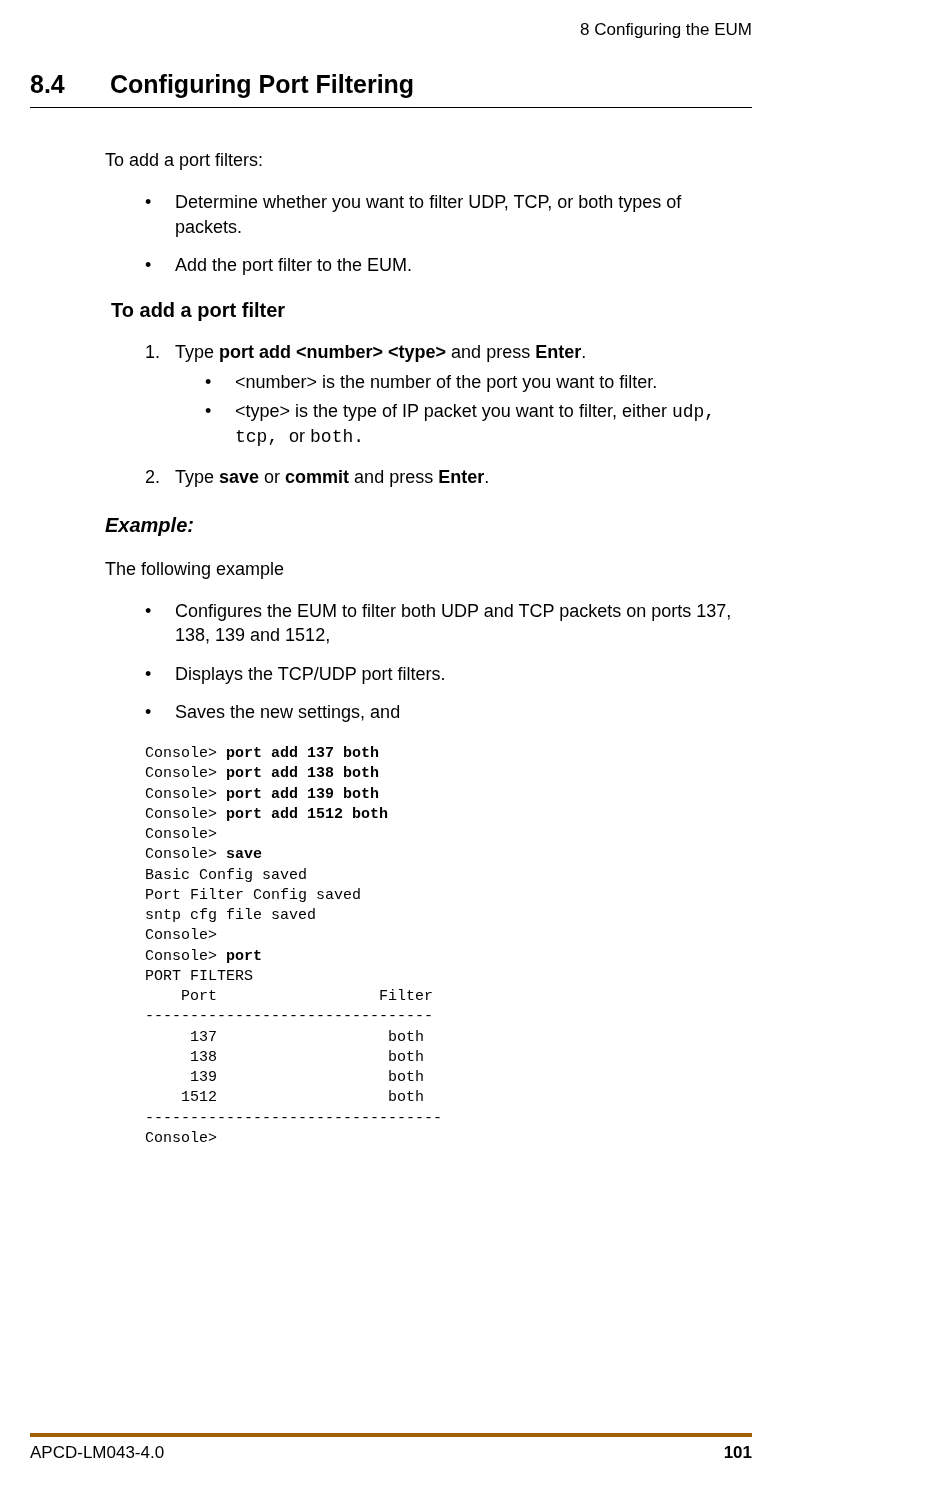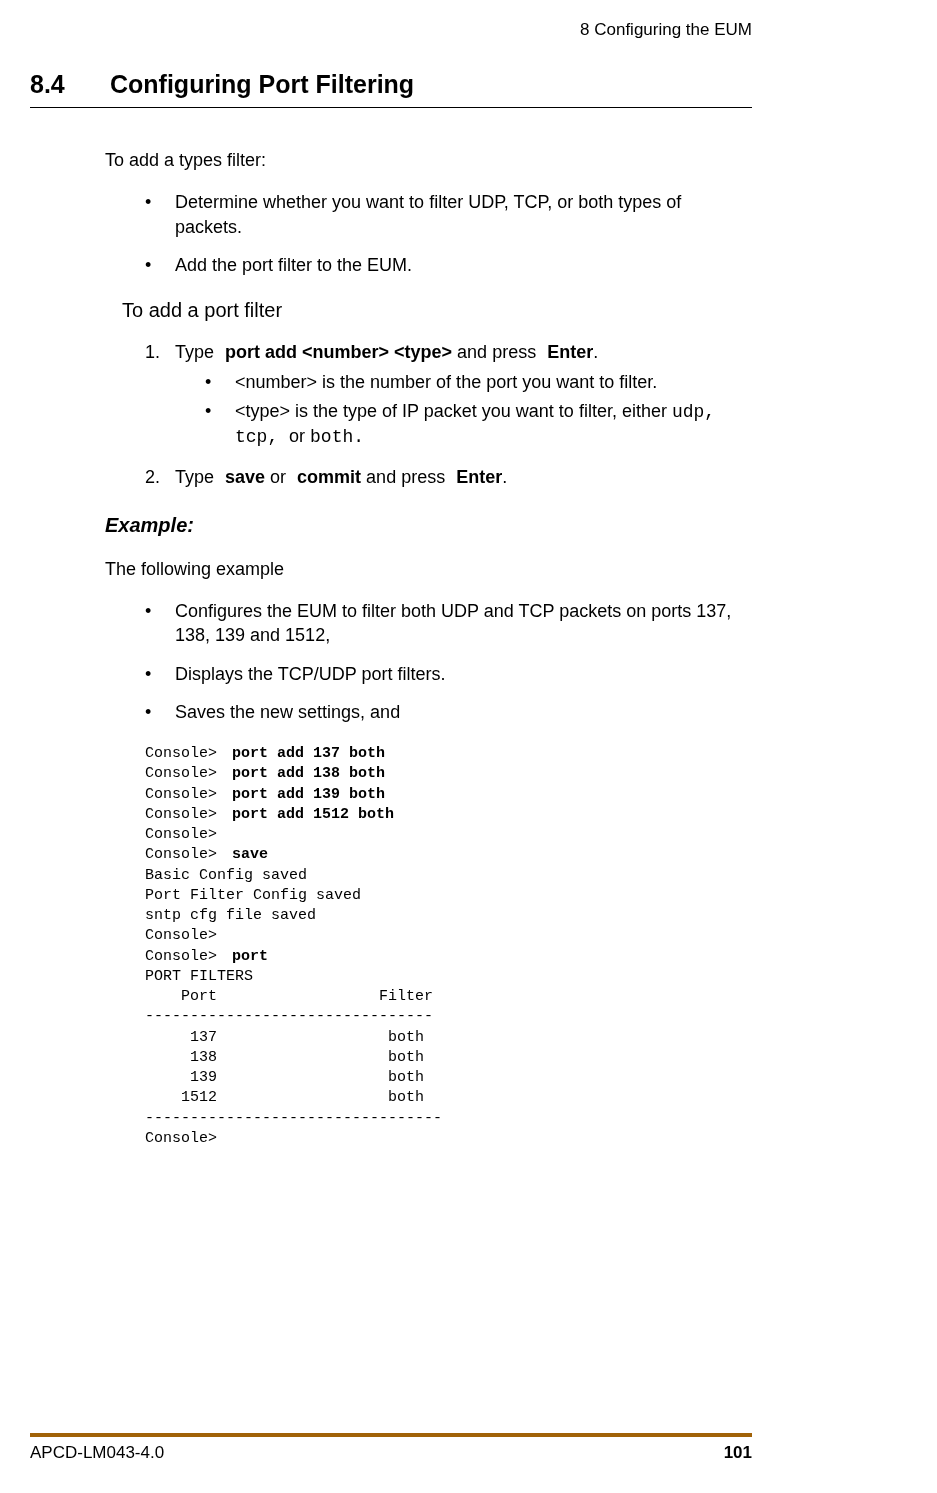"To add a types filter:" p.para { text: types filter -> port filters }
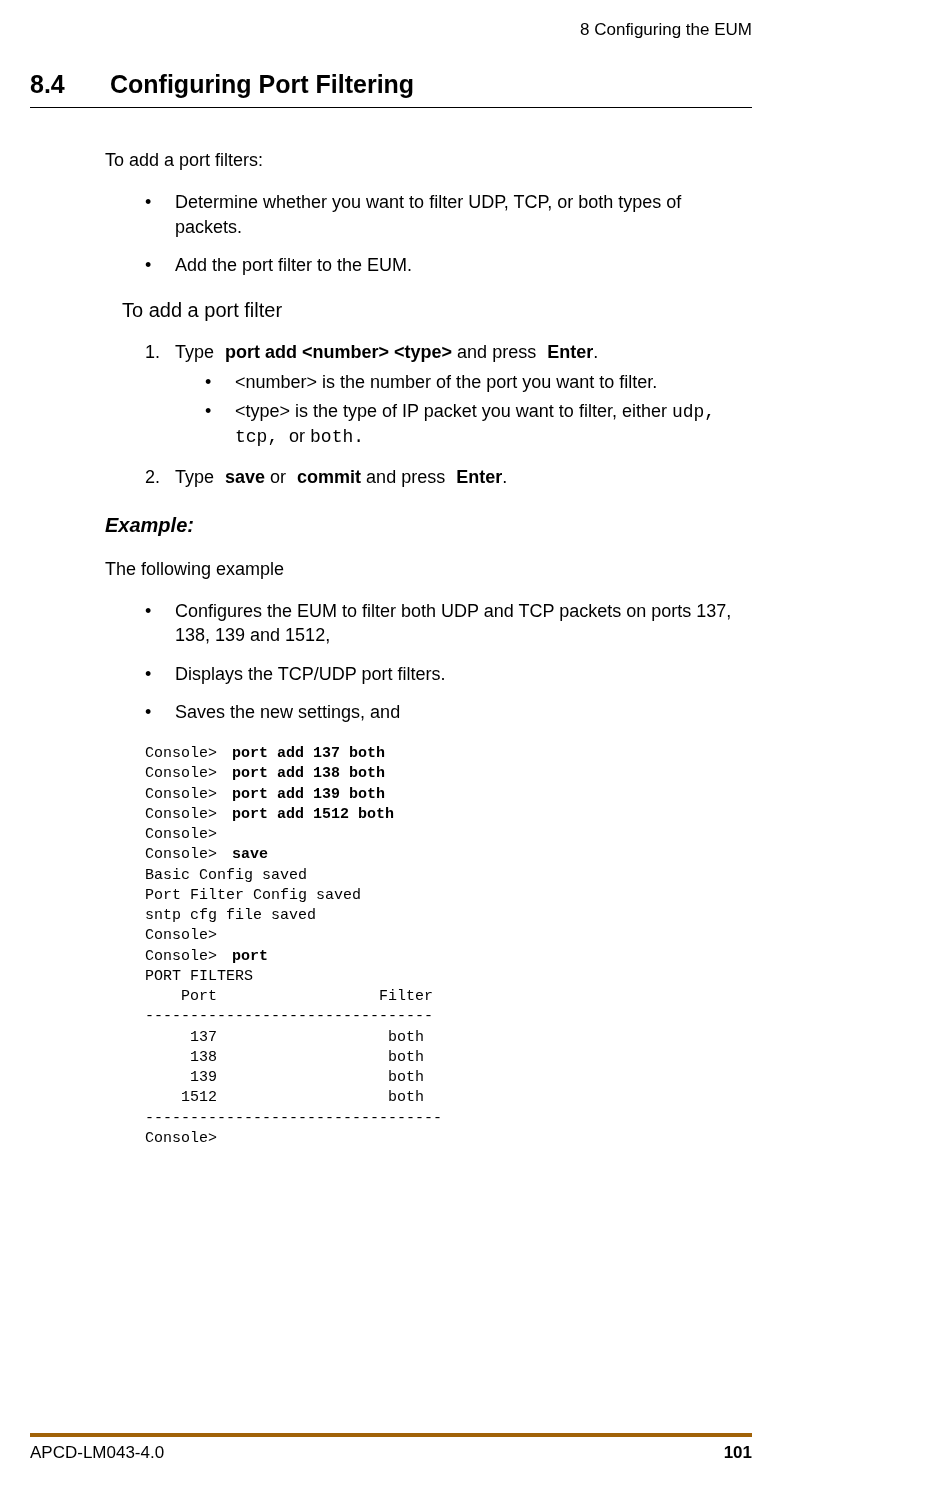"To add a port filter" .subheading { font-weight: normal -> bold; margin: 20px 0 16px 17px -> 20px 0 16px 6px }
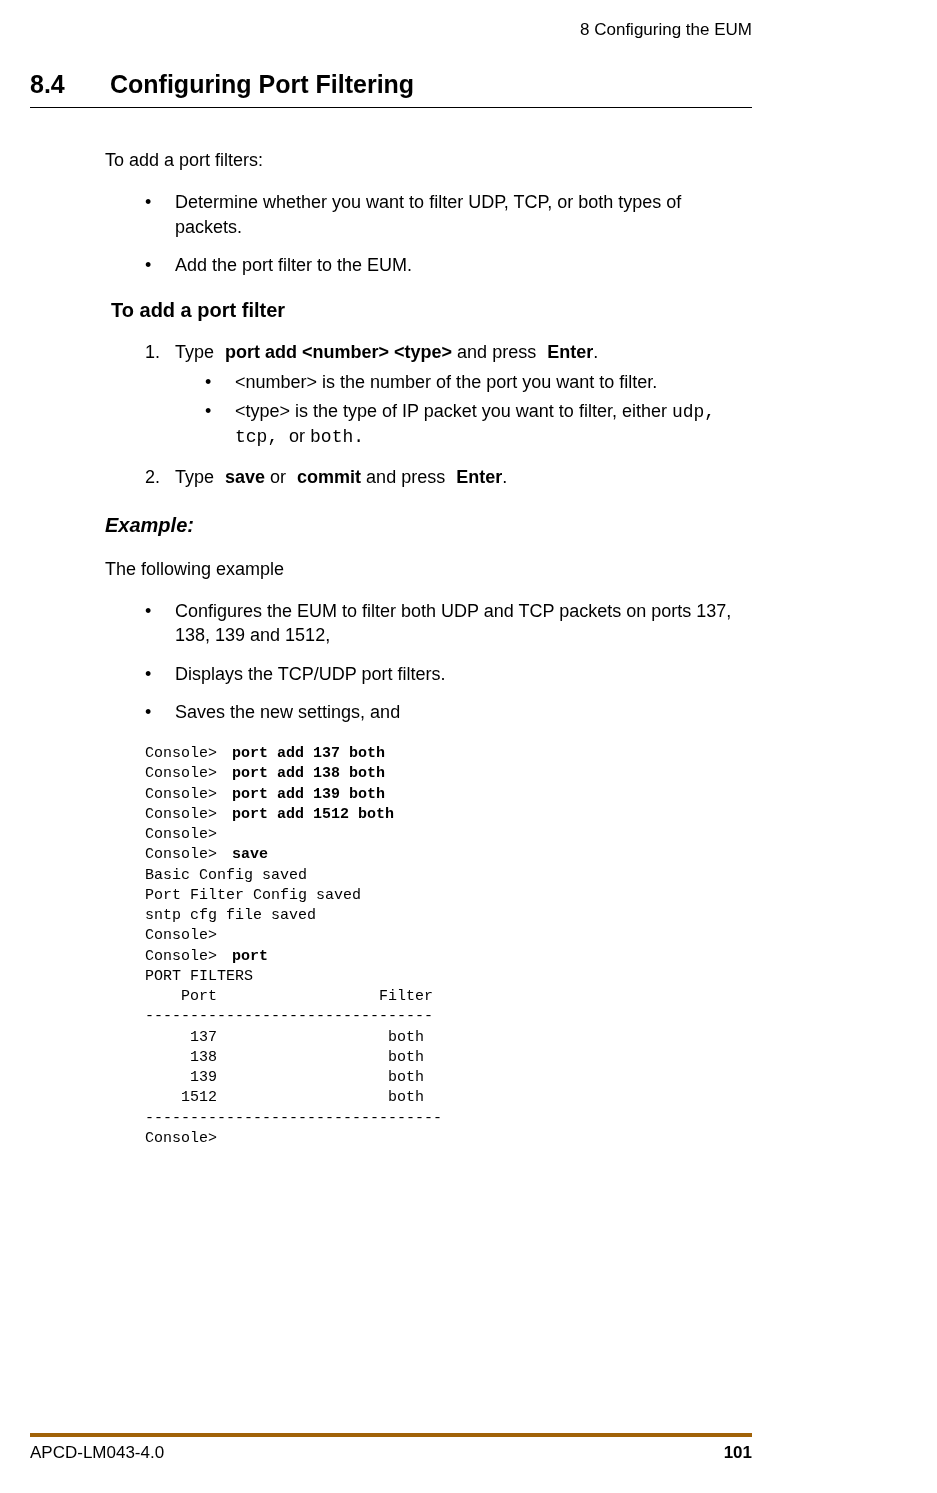"port add <number> <type>" .b { margin-left: 6px -> none }
